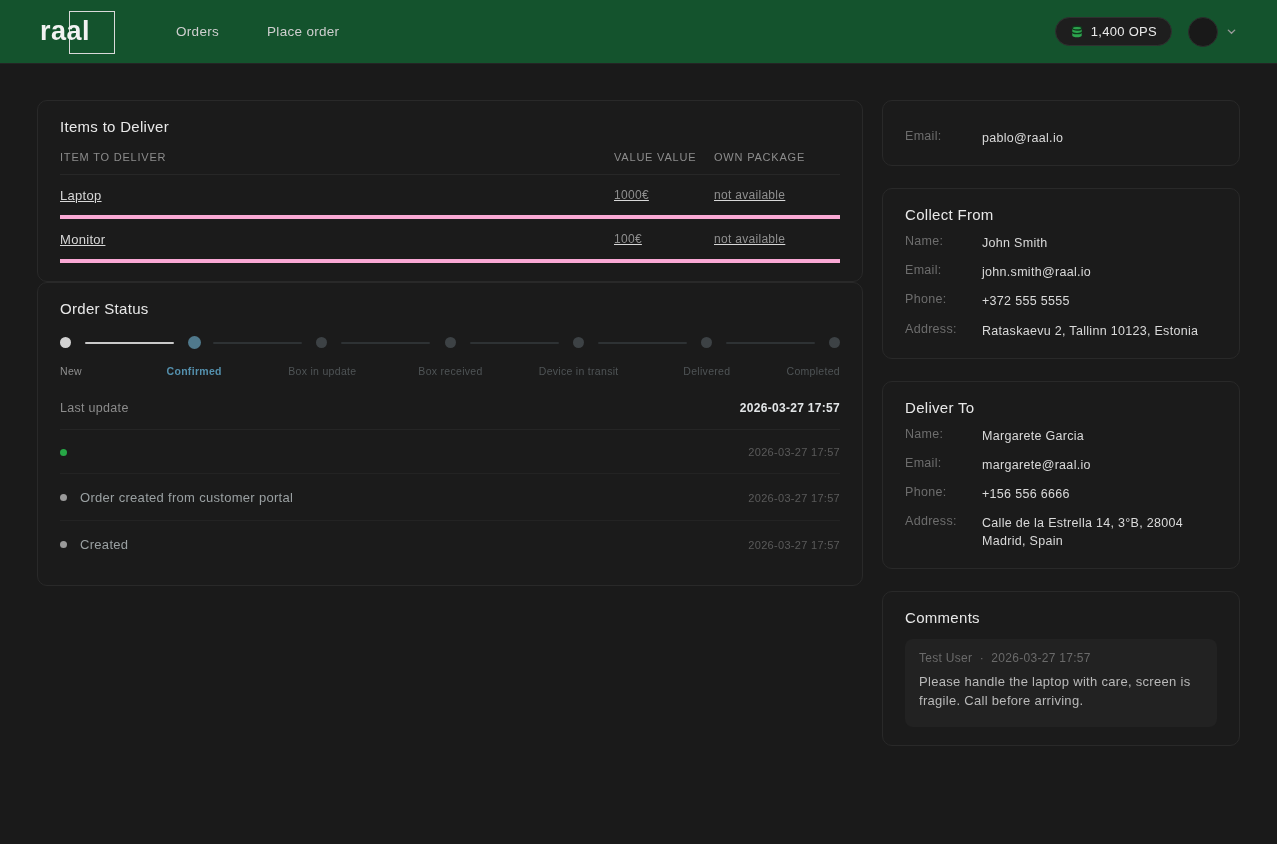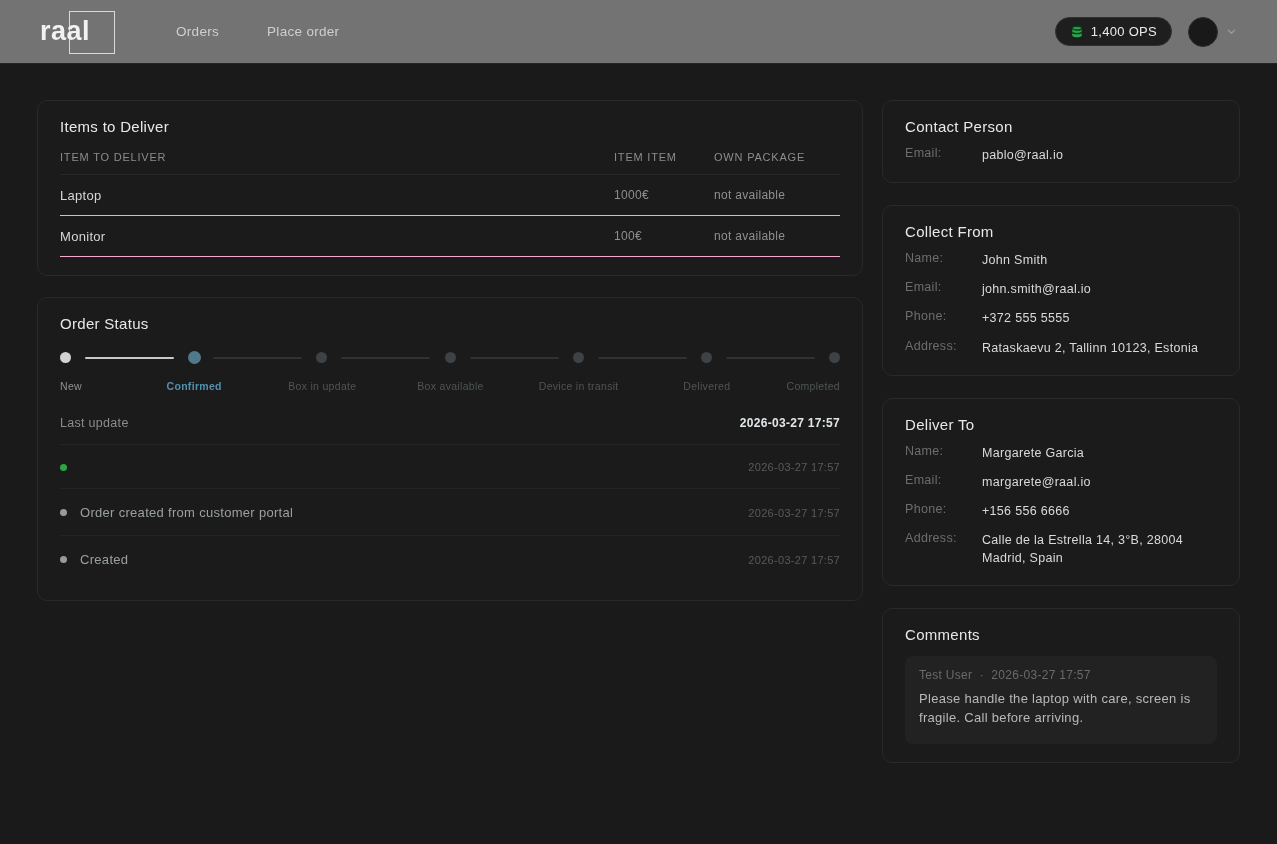"raal" .header { background: #737373 -> #14532d }
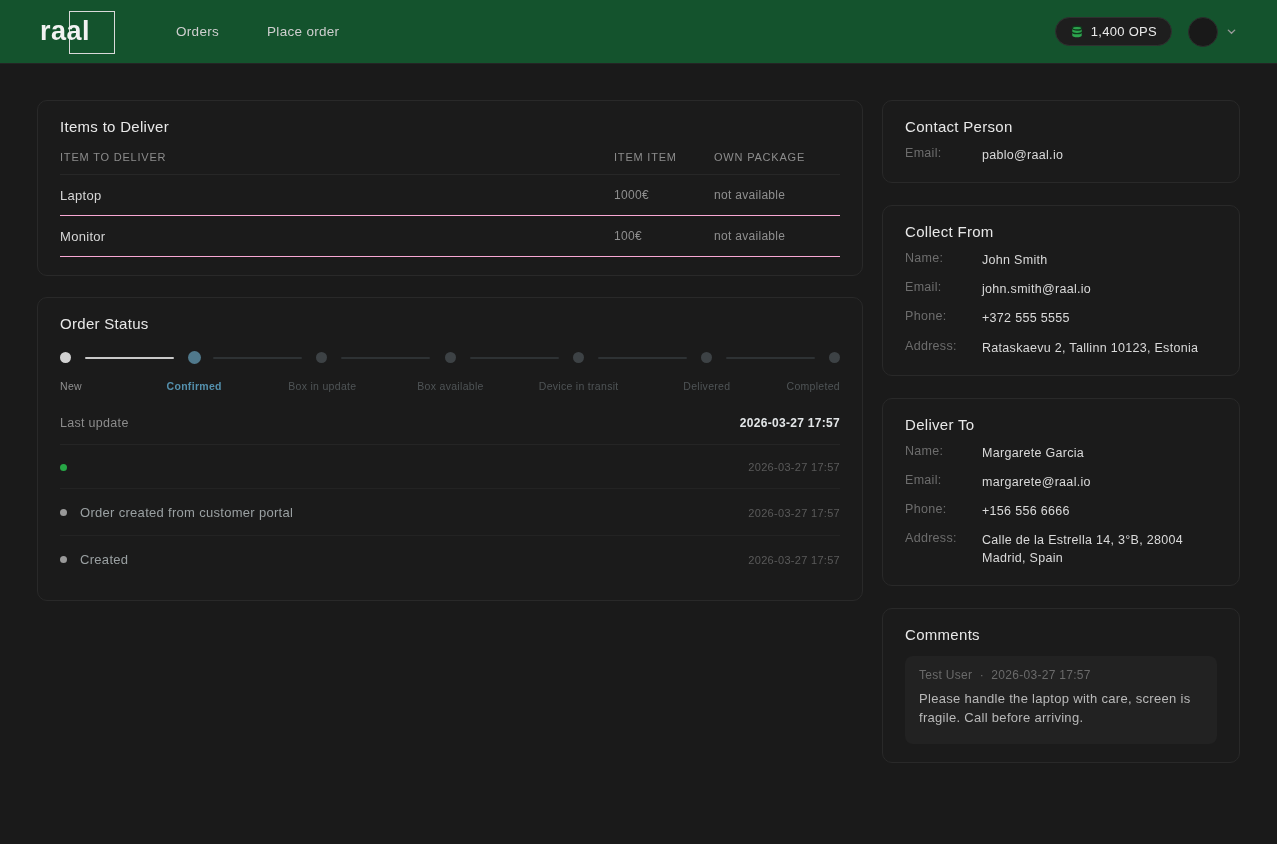"Items to Deliver" .items-card { margin-bottom: 21px -> none }
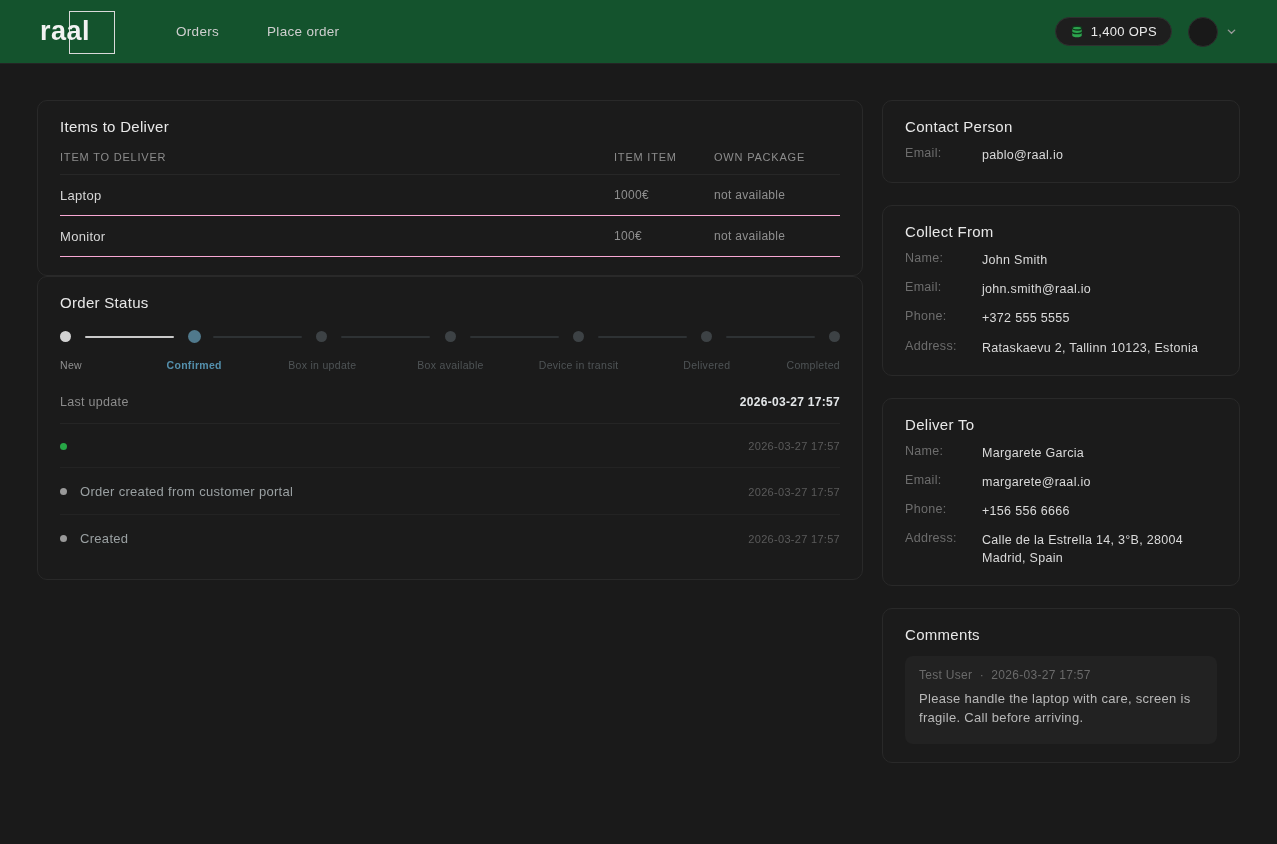"Contact Person" div.card-title { html: <div>Contact Person</div> -> none }
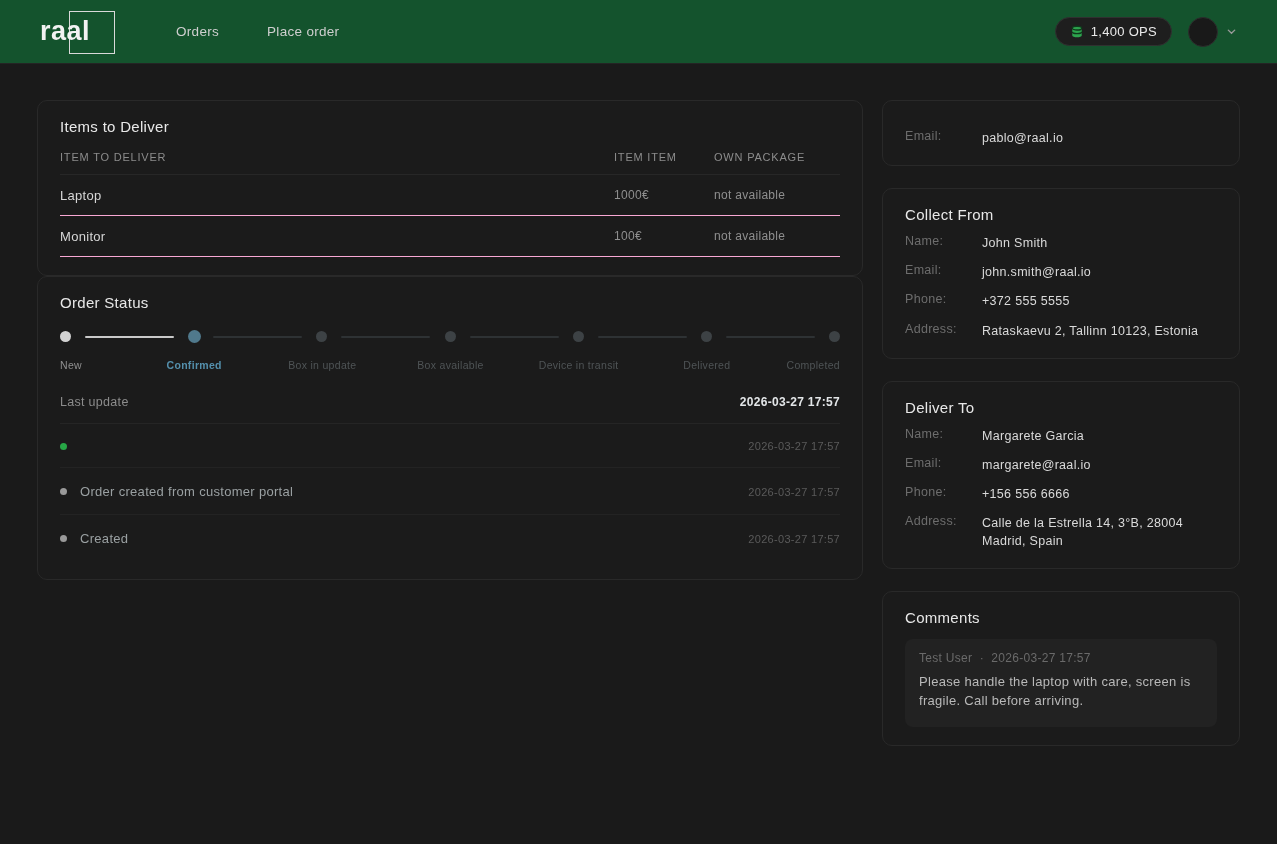"ITEM ITEM" span.c2 { text: ITEM ITEM -> VALUE VALUE }
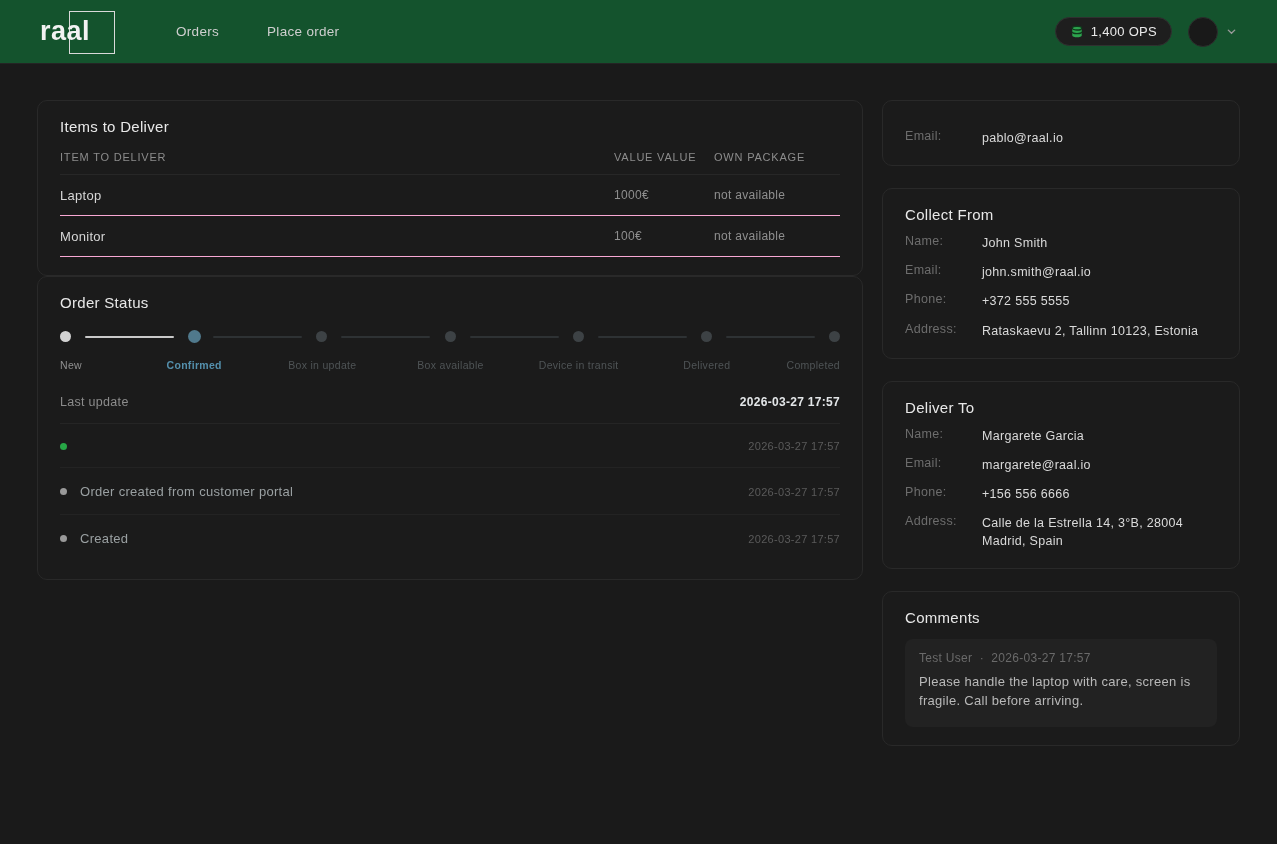"Laptop" .tbl-row { border-bottom: 1px solid #f9a8d4 -> 4px solid #f9a8d4; text-decoration: none -> underline }
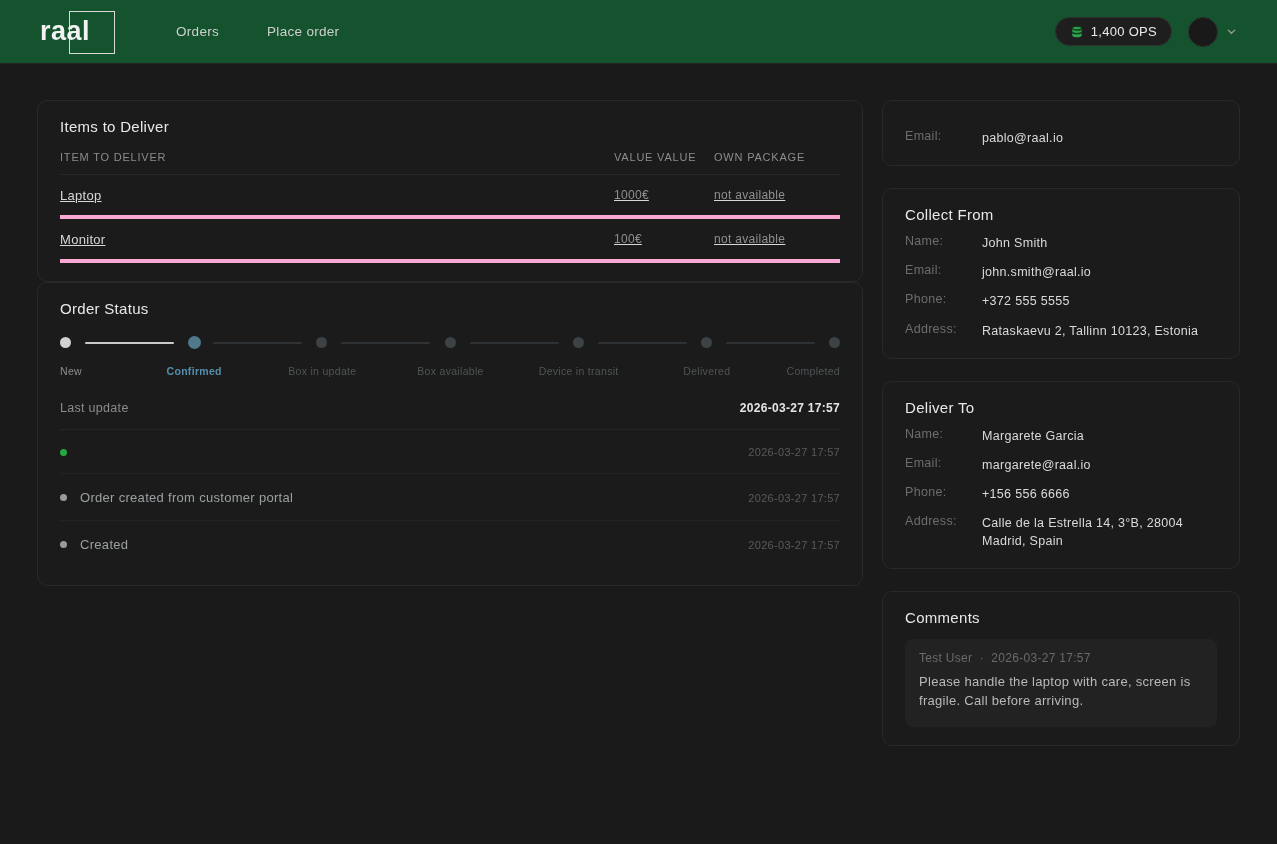"Box available" span.slabel { text: available -> received }
